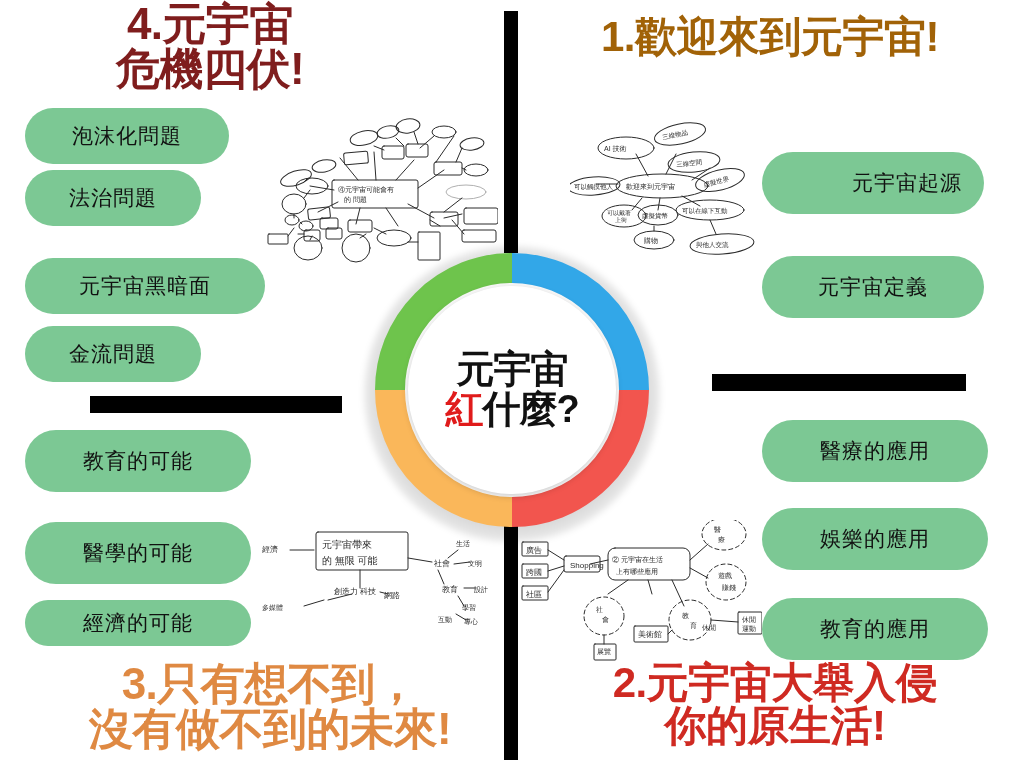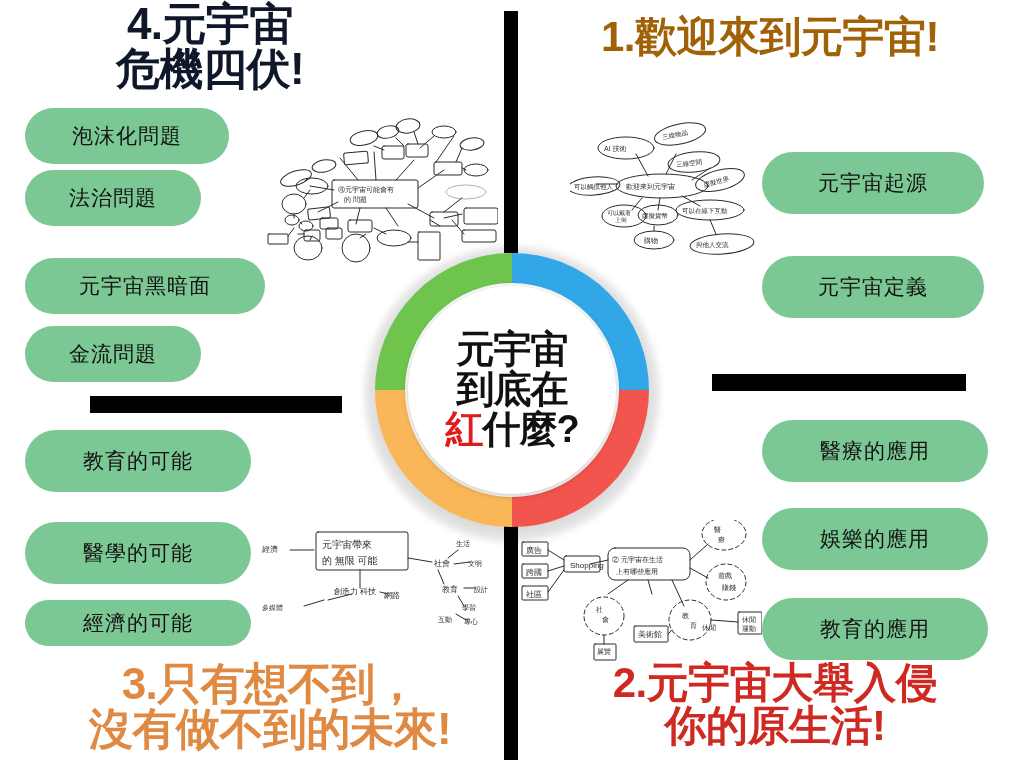"4.元宇宙" #title-4 { color: #0f172a -> #7f1d1d }
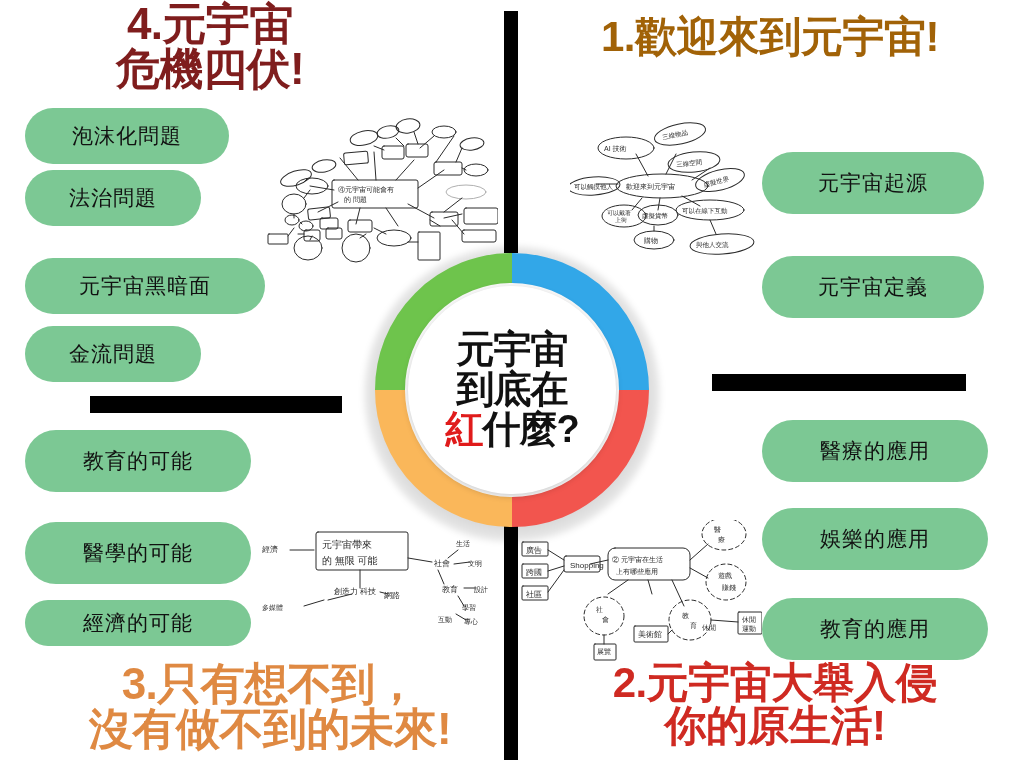"元宇宙起源" div.pill { justify-content: none -> flex-end }
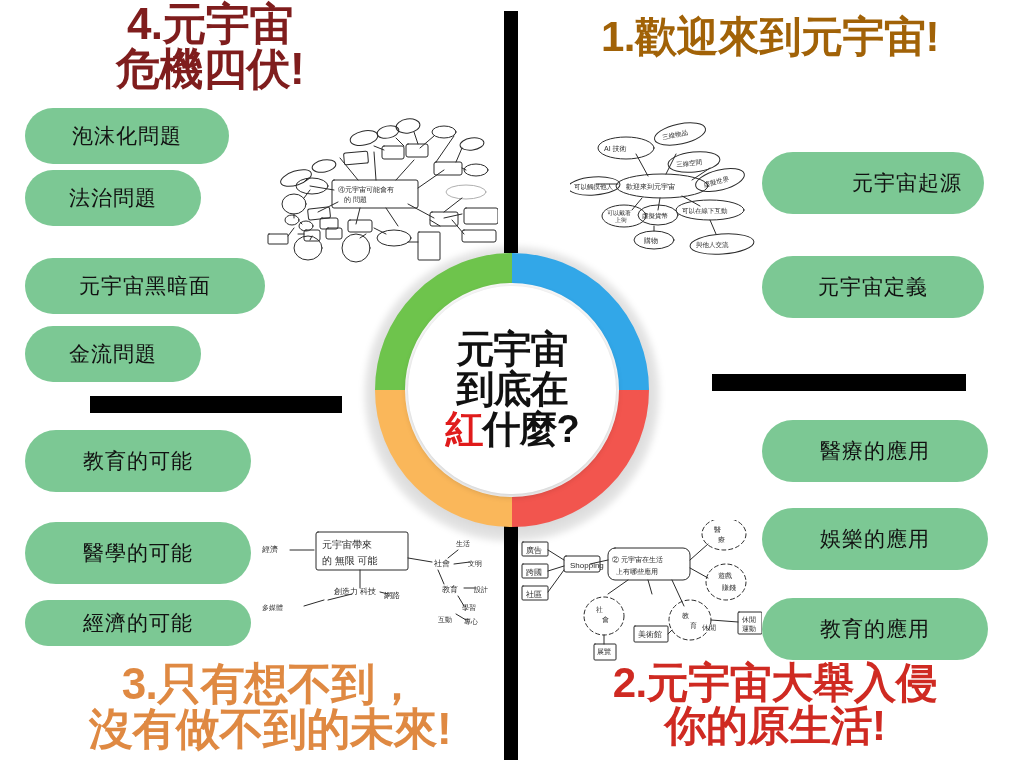"到底在" span.ln { html: <span>到底在</span> -> none }
